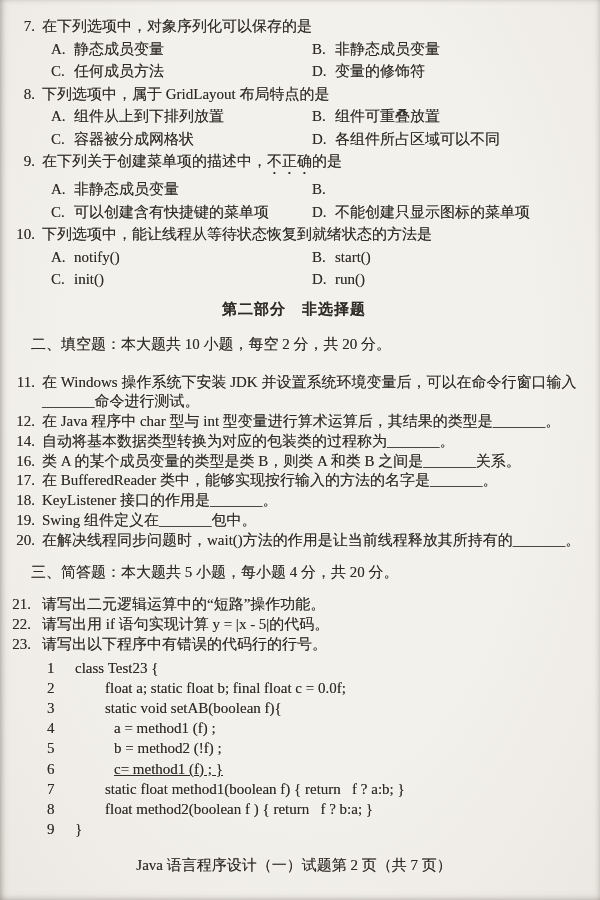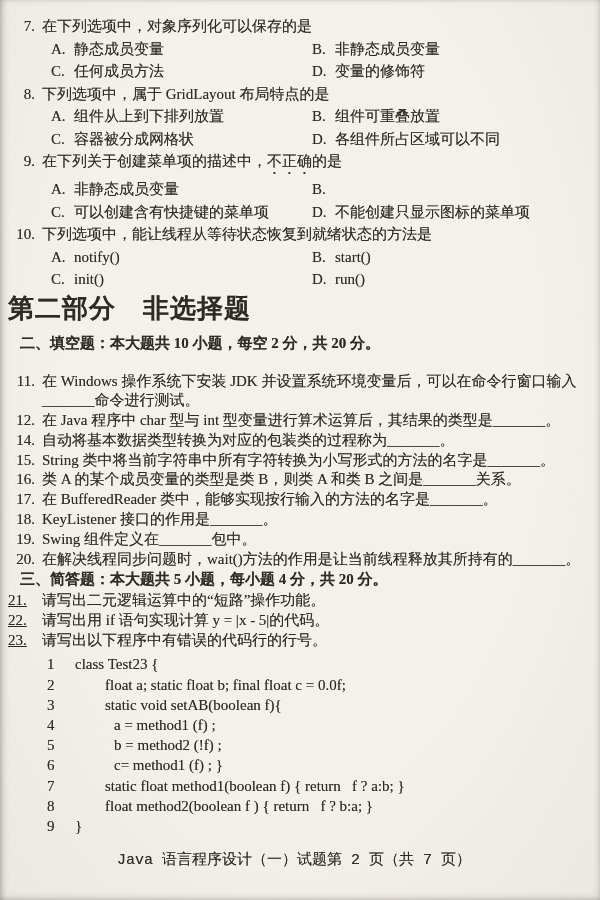"第二部分 非选择题" .part-header { font-size: 26px -> 15px; text-align: left -> center }
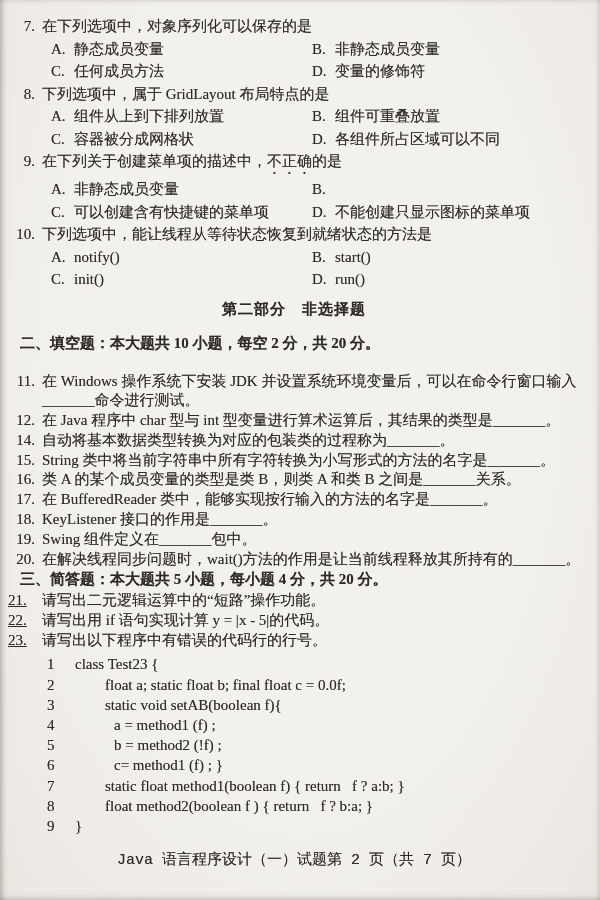"二、填空题：本大题共 10 小题，每空 2 分，共" .sec-intro { font-weight: bold -> normal; margin: 0 -> 11px }
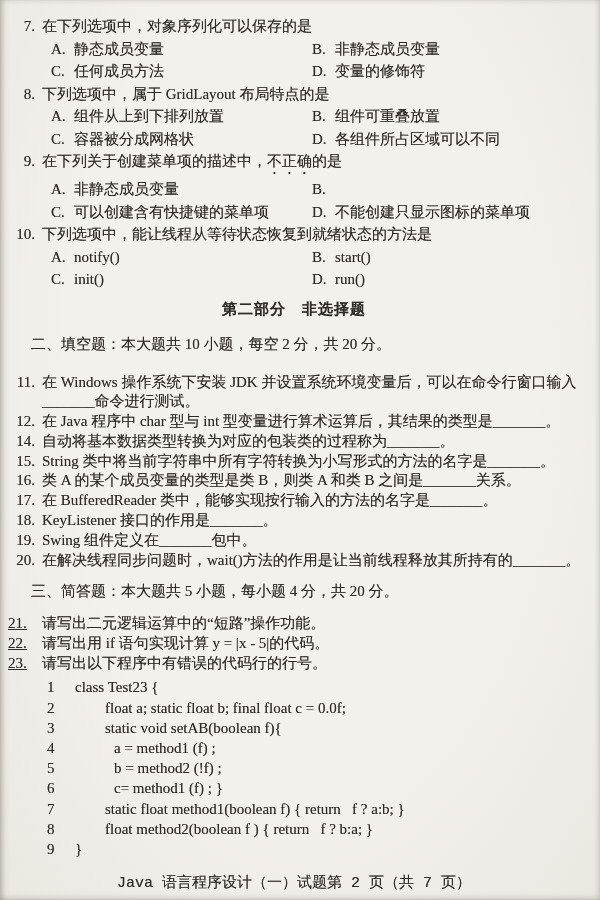"15." div.fi { html: <div> <span>15.</span> <div> <div>String 类中将当前字符串中所有字符转换为小写形式的方法的名字是_______。</div> </div> </div> -> none }
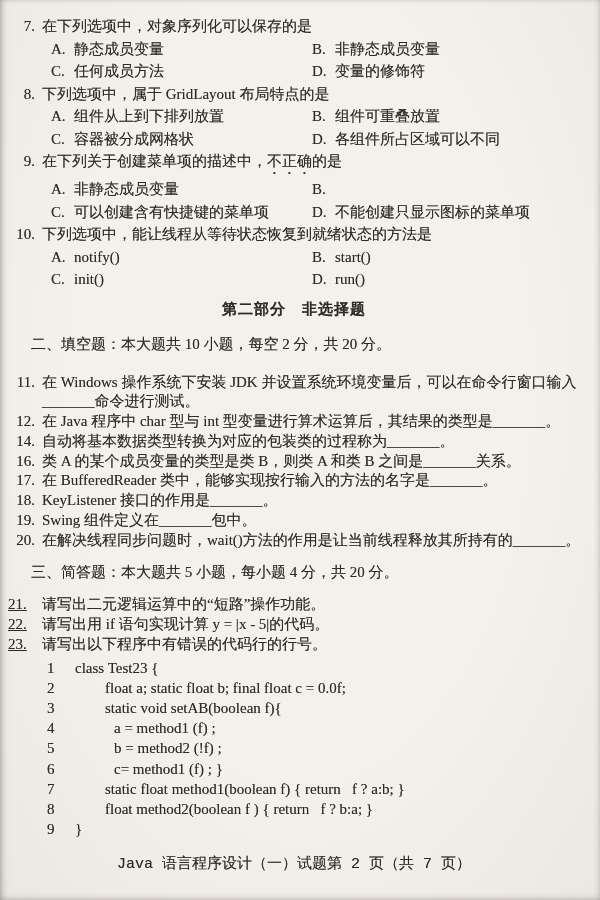"21." .sa-num { text-align: left -> center; text-decoration: underline -> none }
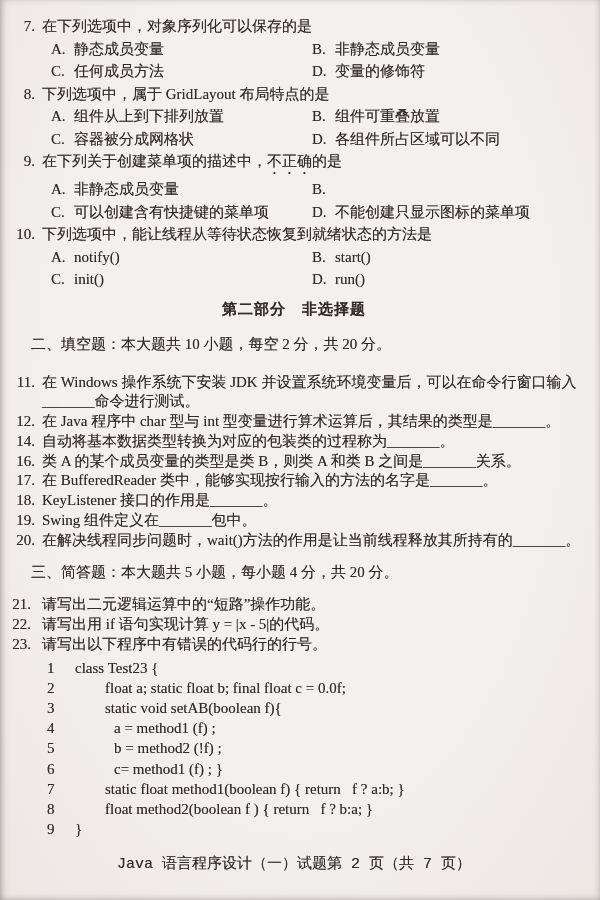"c= method1 (f) ; }" span.c-text { text-decoration: none -> underline }
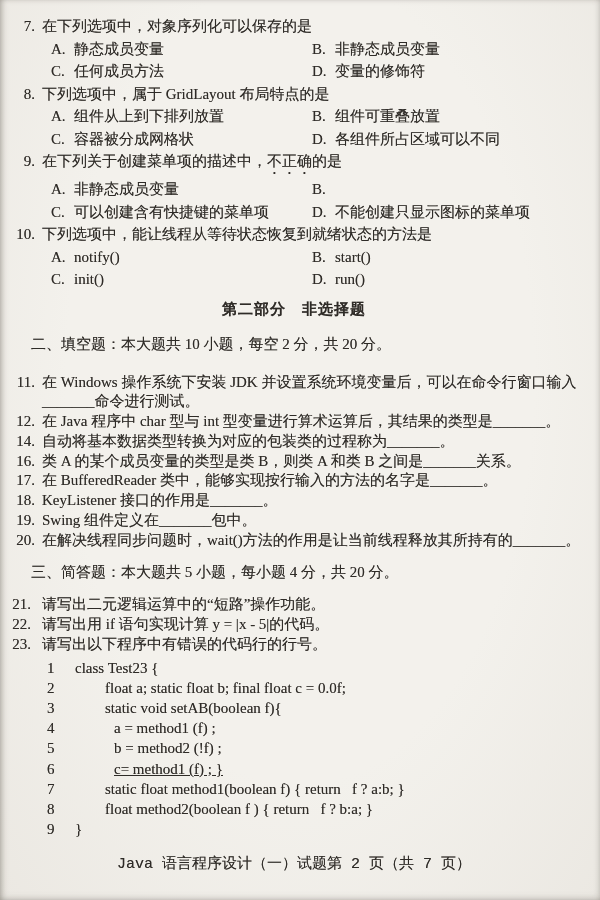"Java 语言程序设计（一）试题第 2 页（共 7" .page-footer { font-family: Liberation Mono, monospace -> none }
